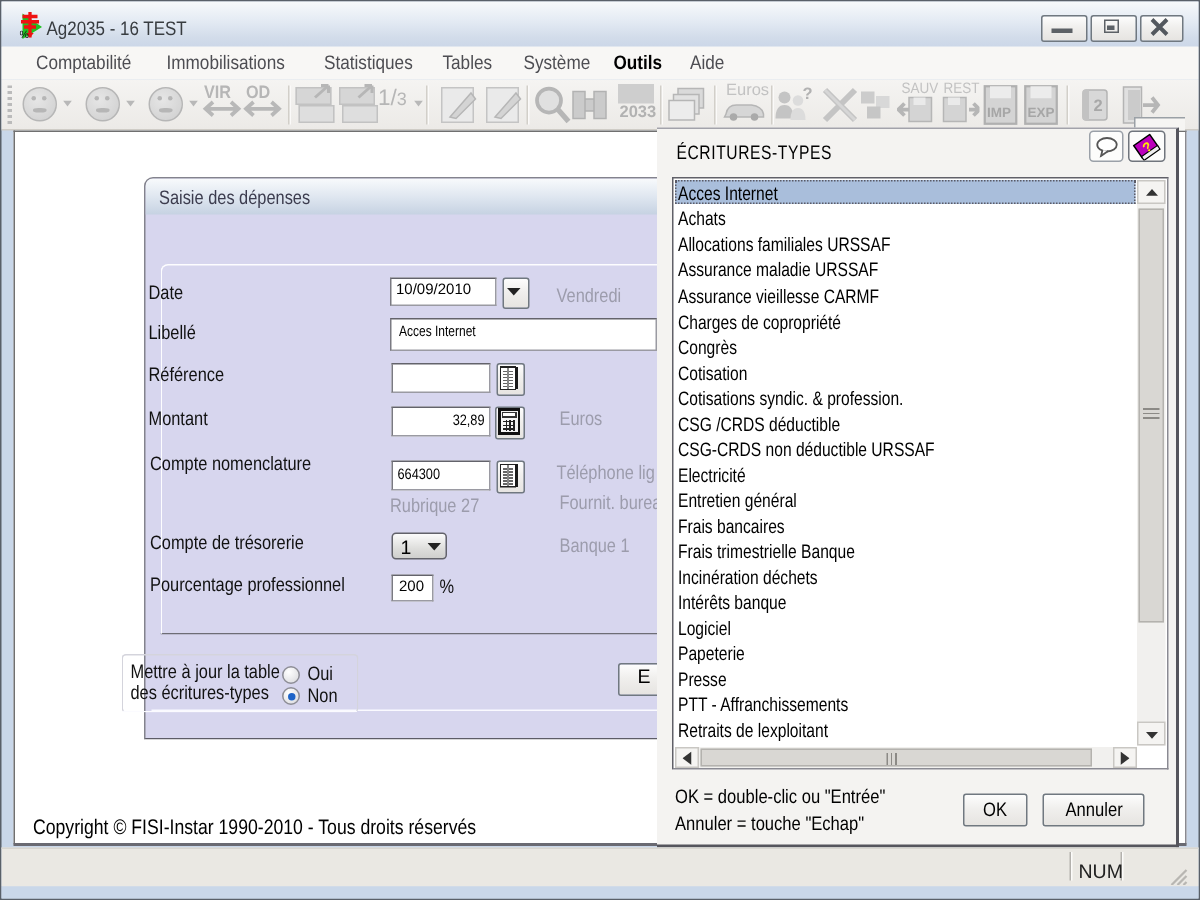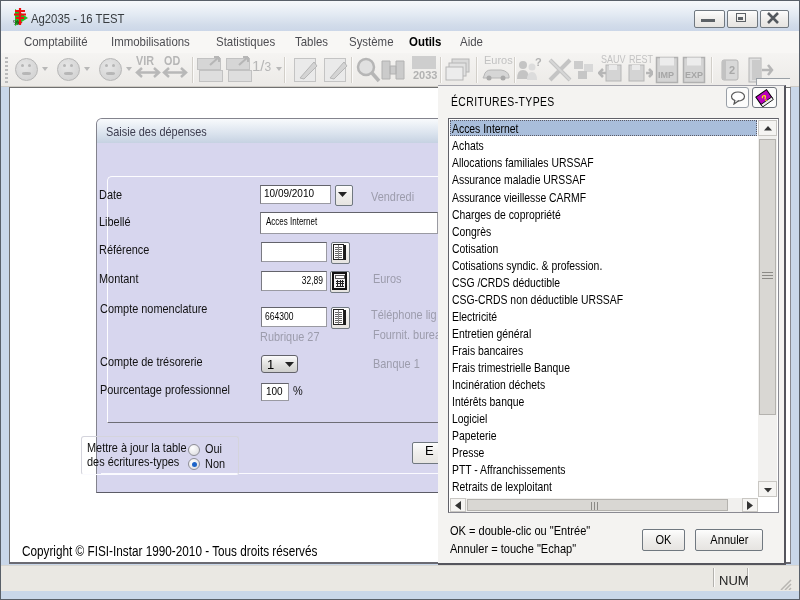"100" div.ab { text: 100 -> 200 }
